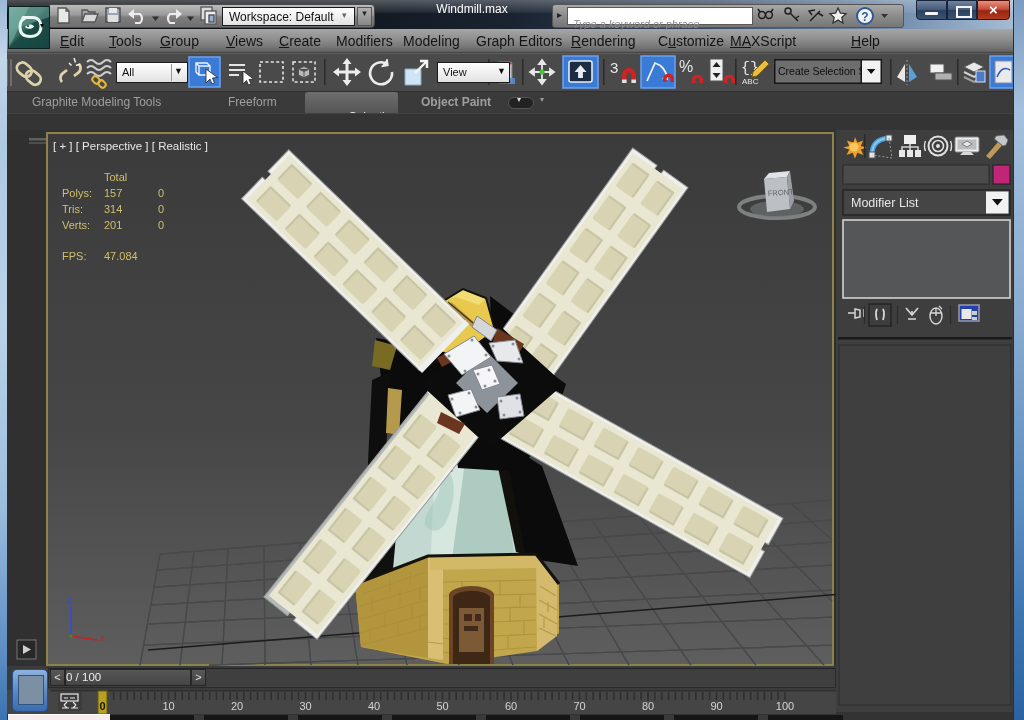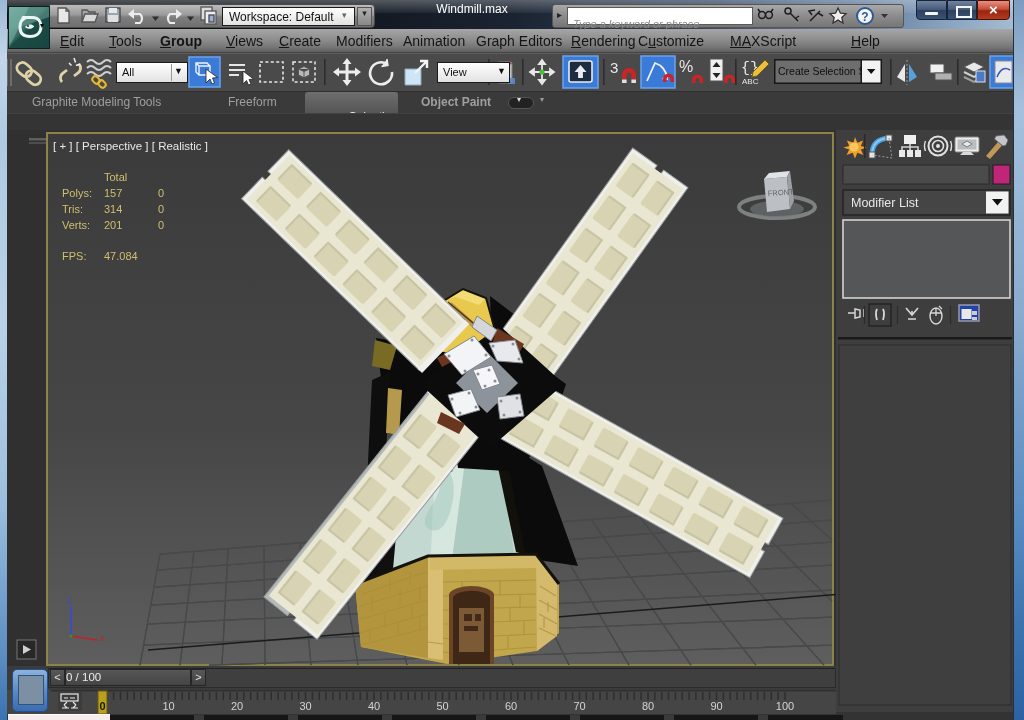"Group" span.menu { font-weight: bold -> none }
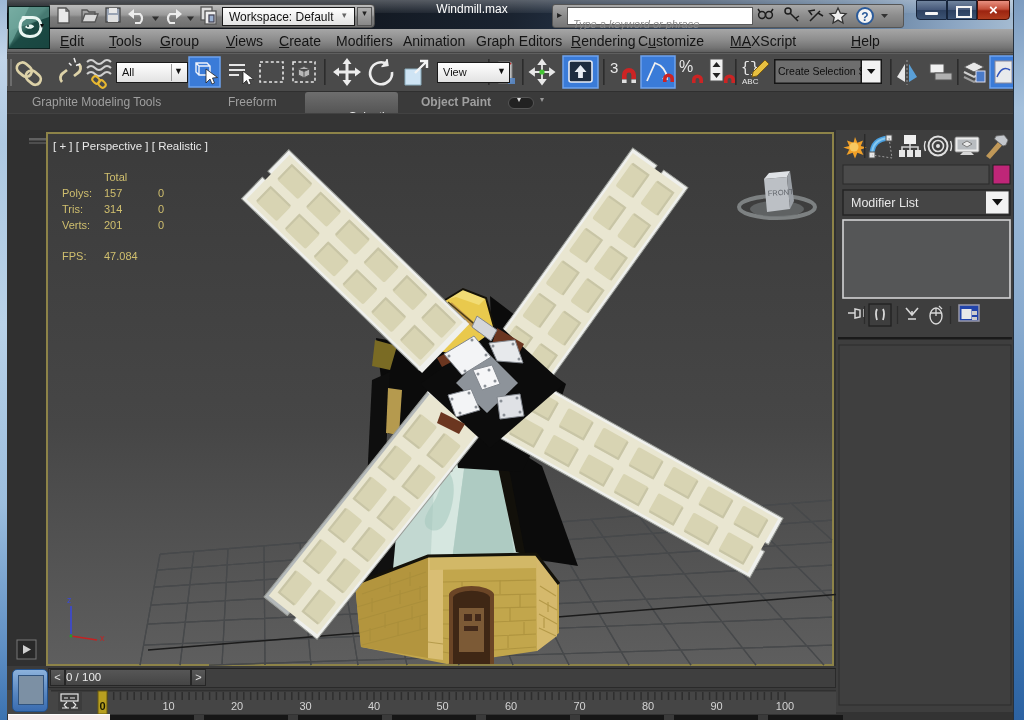"Animation" span.menu { text: Animation -> Modeling }
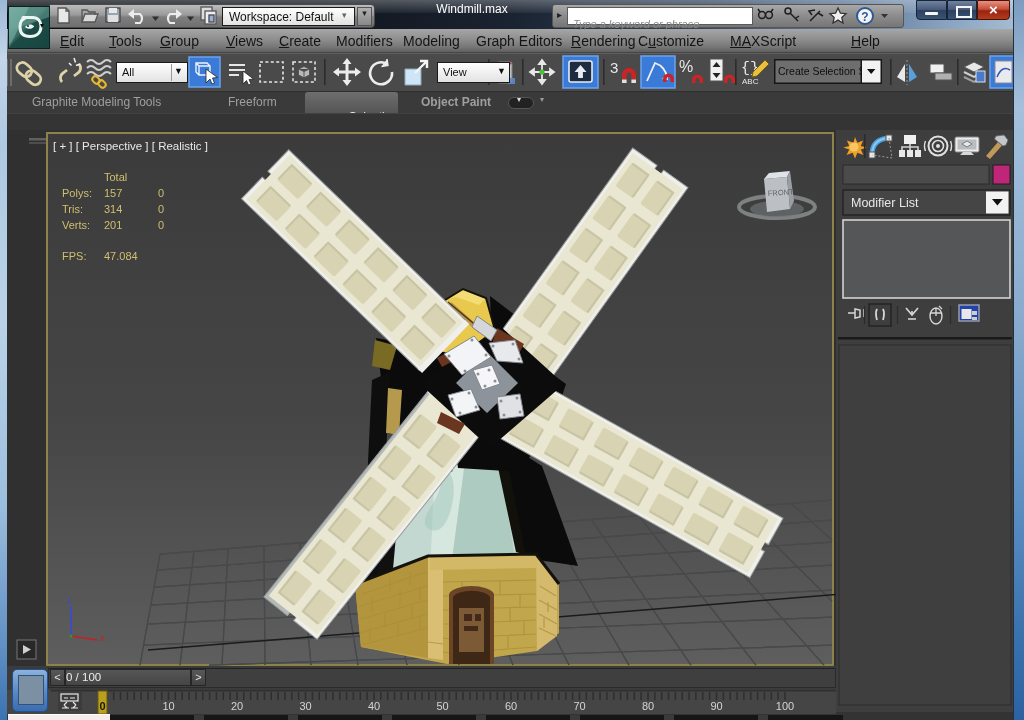"Customize" span.menu { left: 638px -> 658px }
